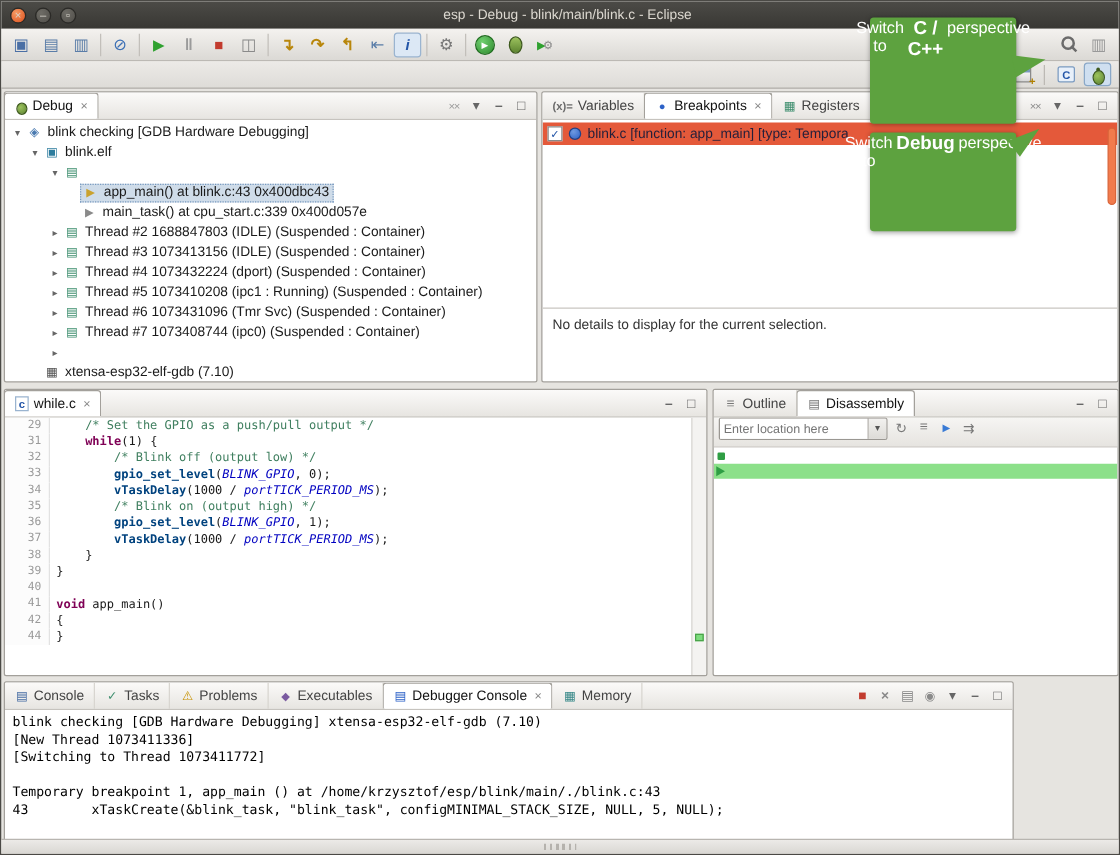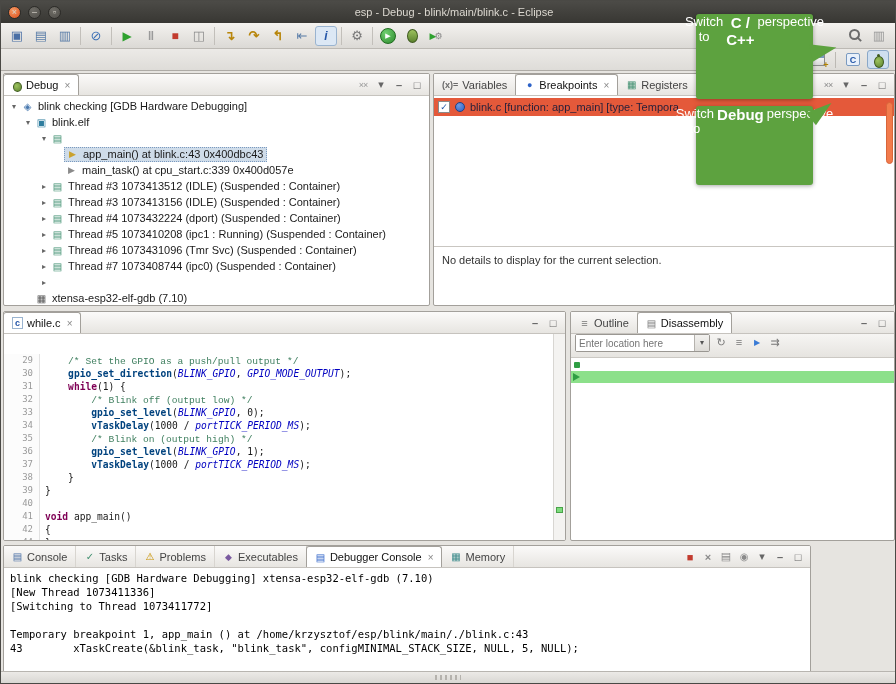"Thread #3 1073413512 (IDLE) (Suspended" span.tlabel { text: 3 1073413512 -> 2 1688847803 }
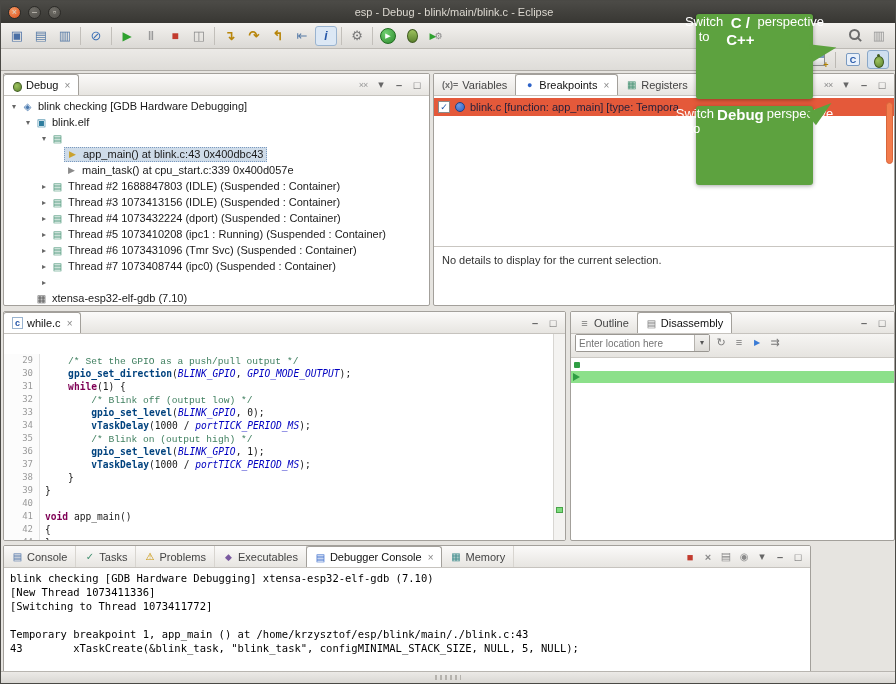"29" .code { margin-top: 20px -> none }
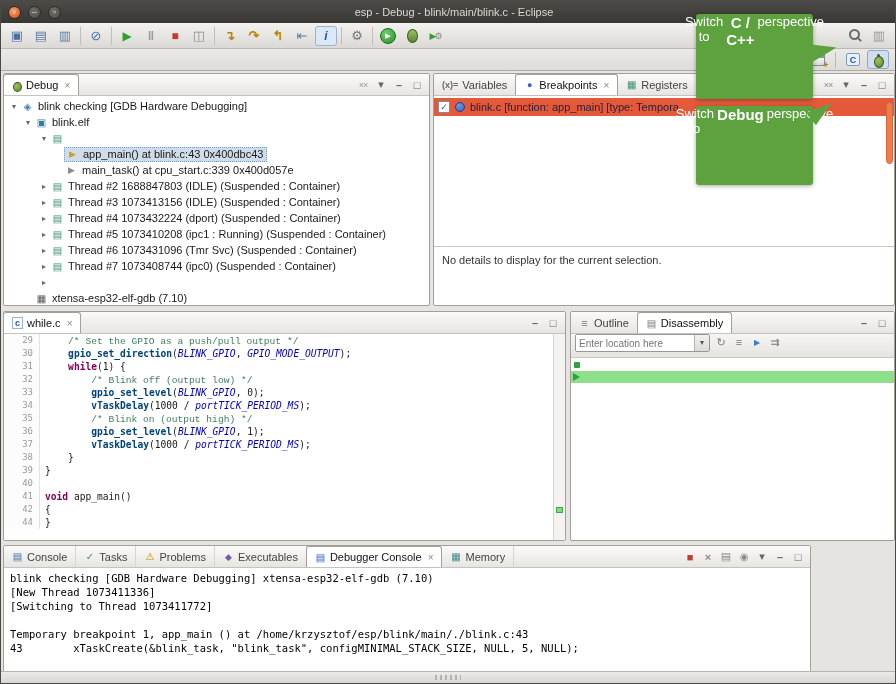"/* Set the GPIO as" .tok-com { font-family: Liberation Mono, monospace -> none }
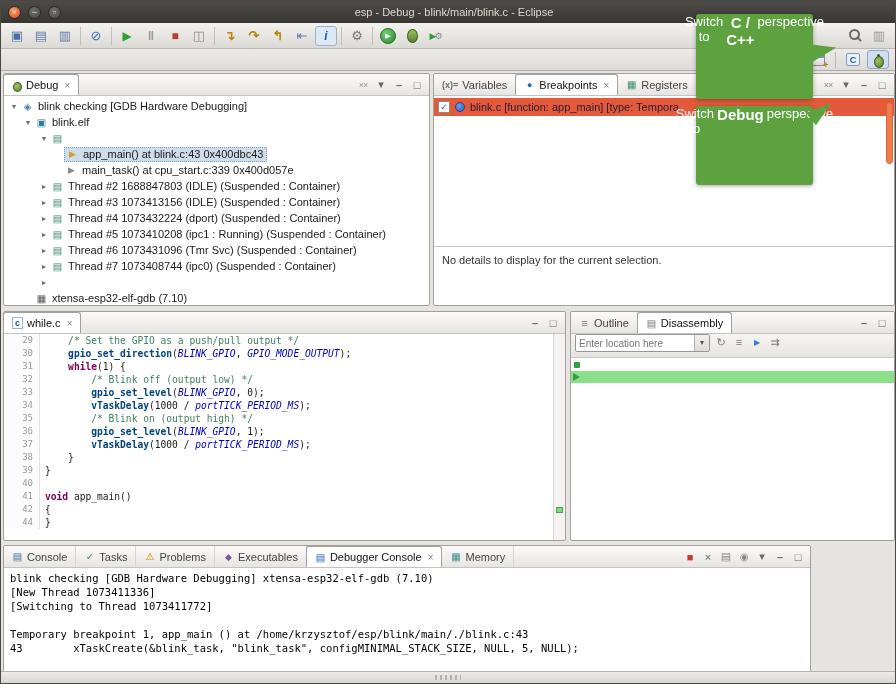"30" div.cline { html: <div> <span>30</span> <span><span> </span><span>gpio_set_direction</span><span>(</span><span>BLINK_GPIO</span><span>, </span><span>GPIO_MODE_OUTPUT</span><span>);</span></span> </div> -> none }
